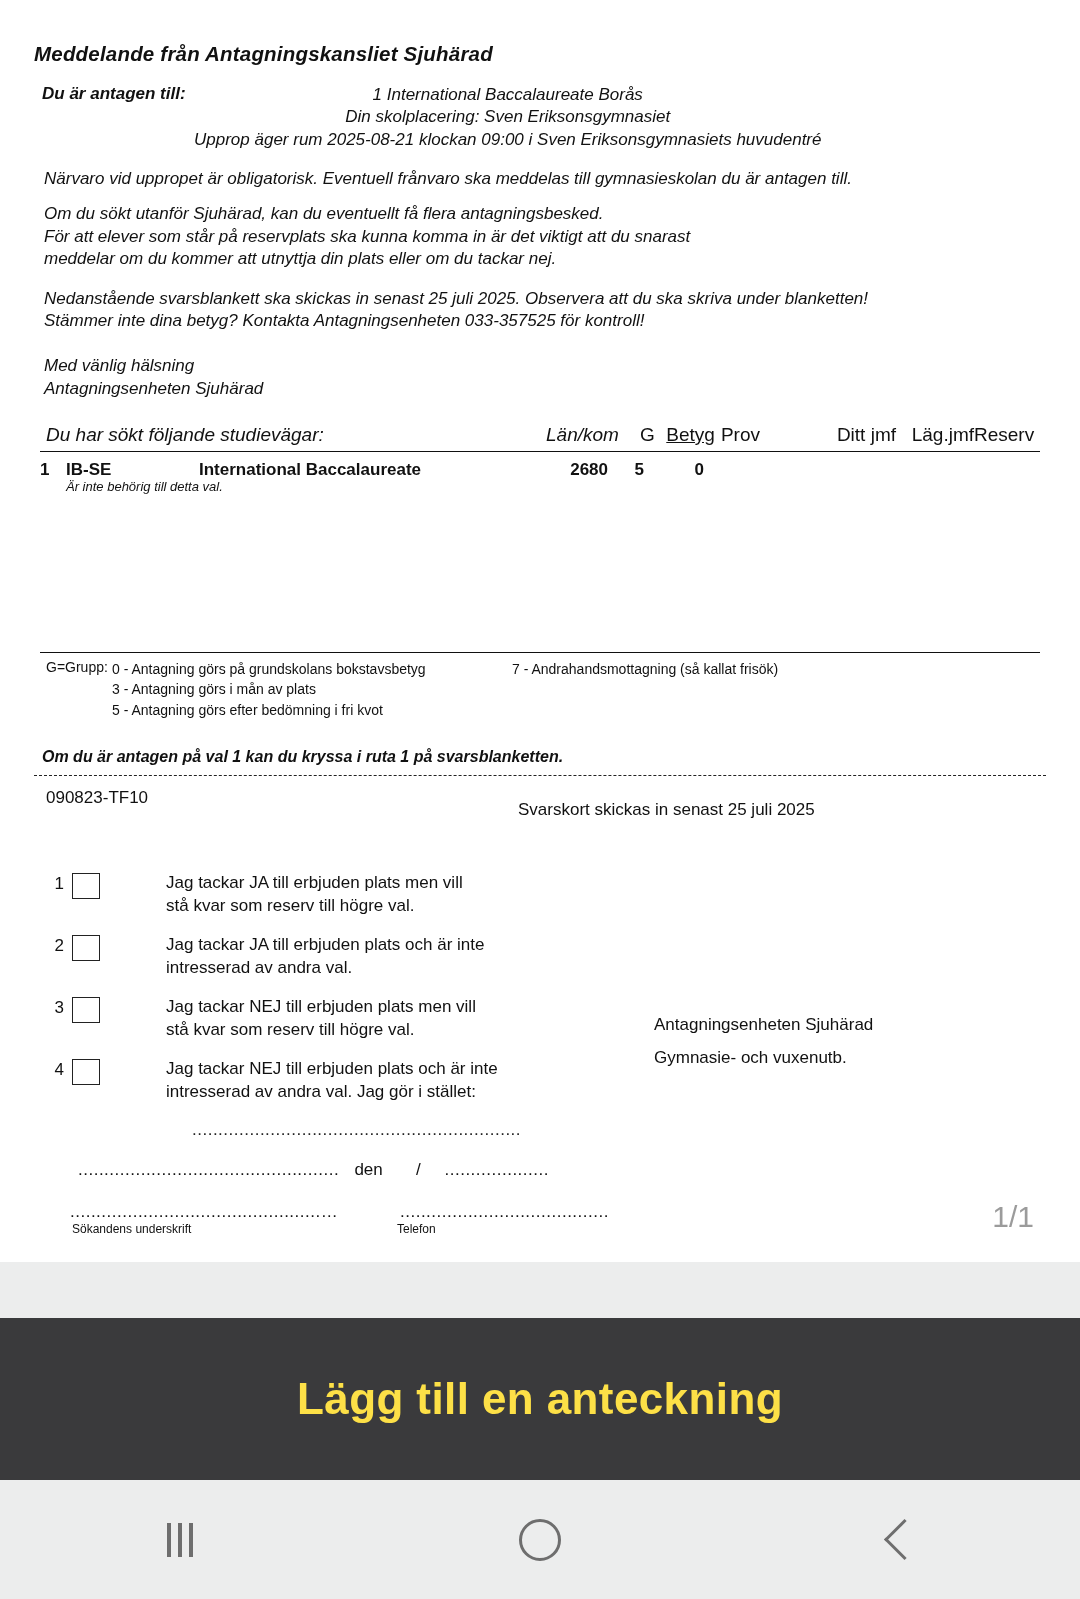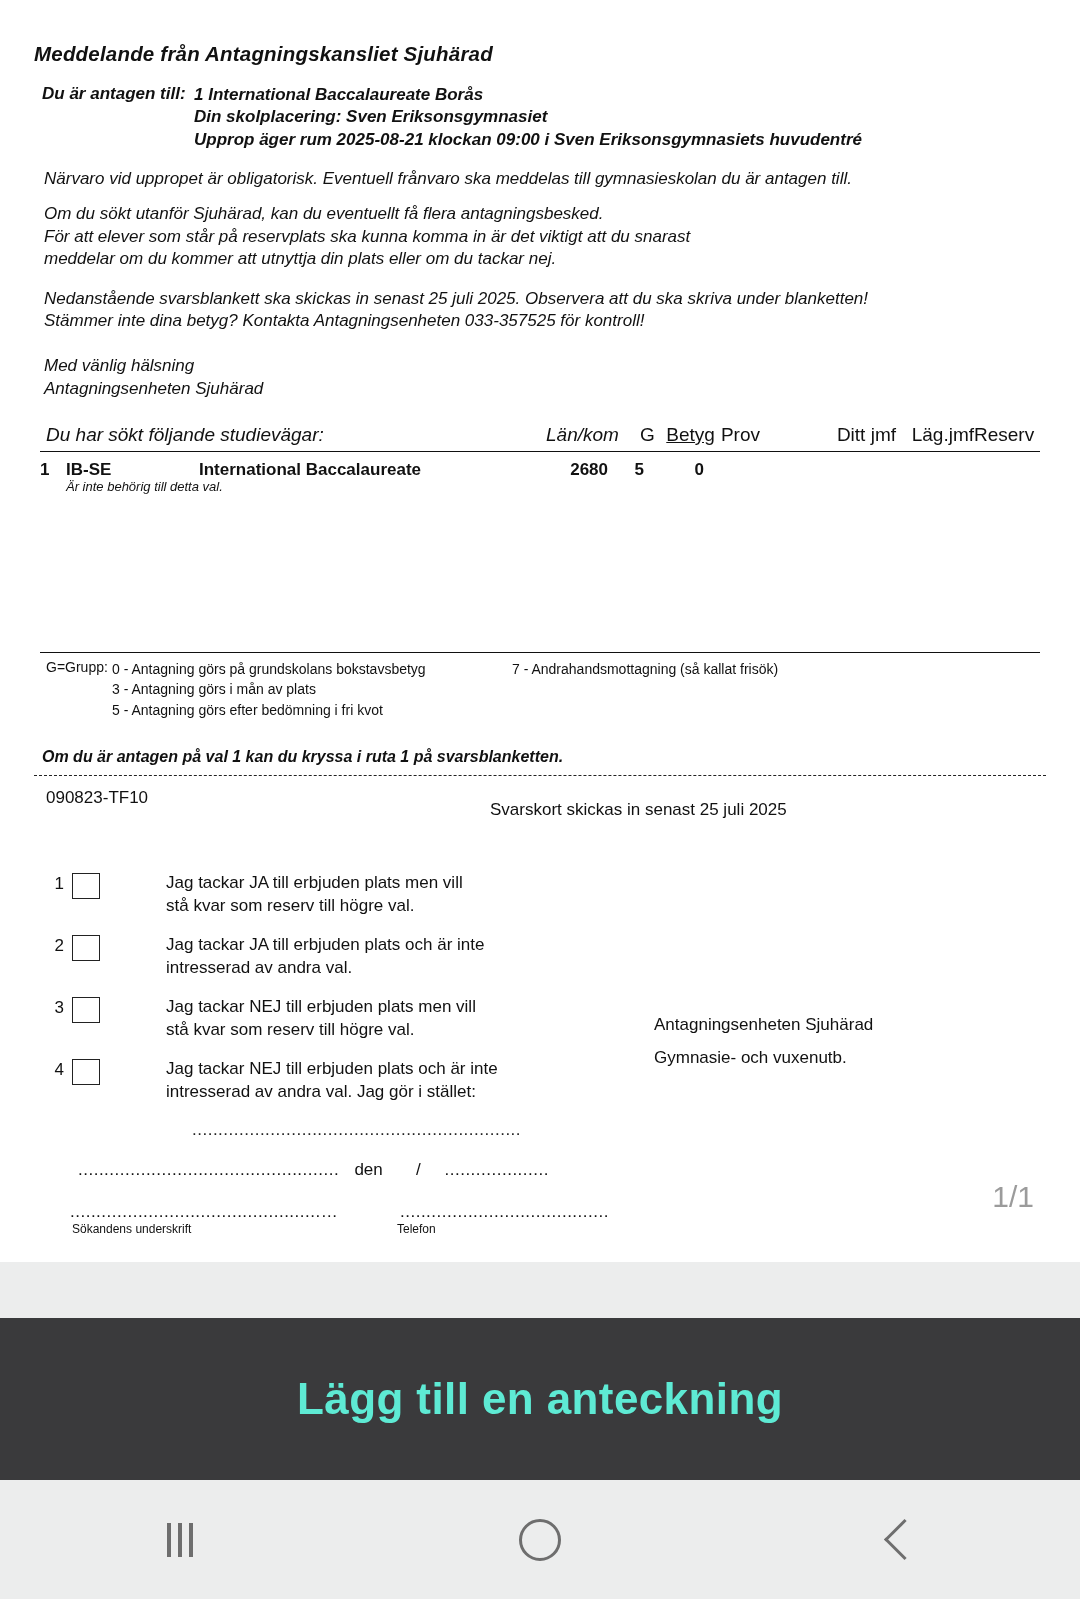"1 International Baccalaureate Borås" .antagen-lines { font-weight: bold -> normal; text-align: none -> center }
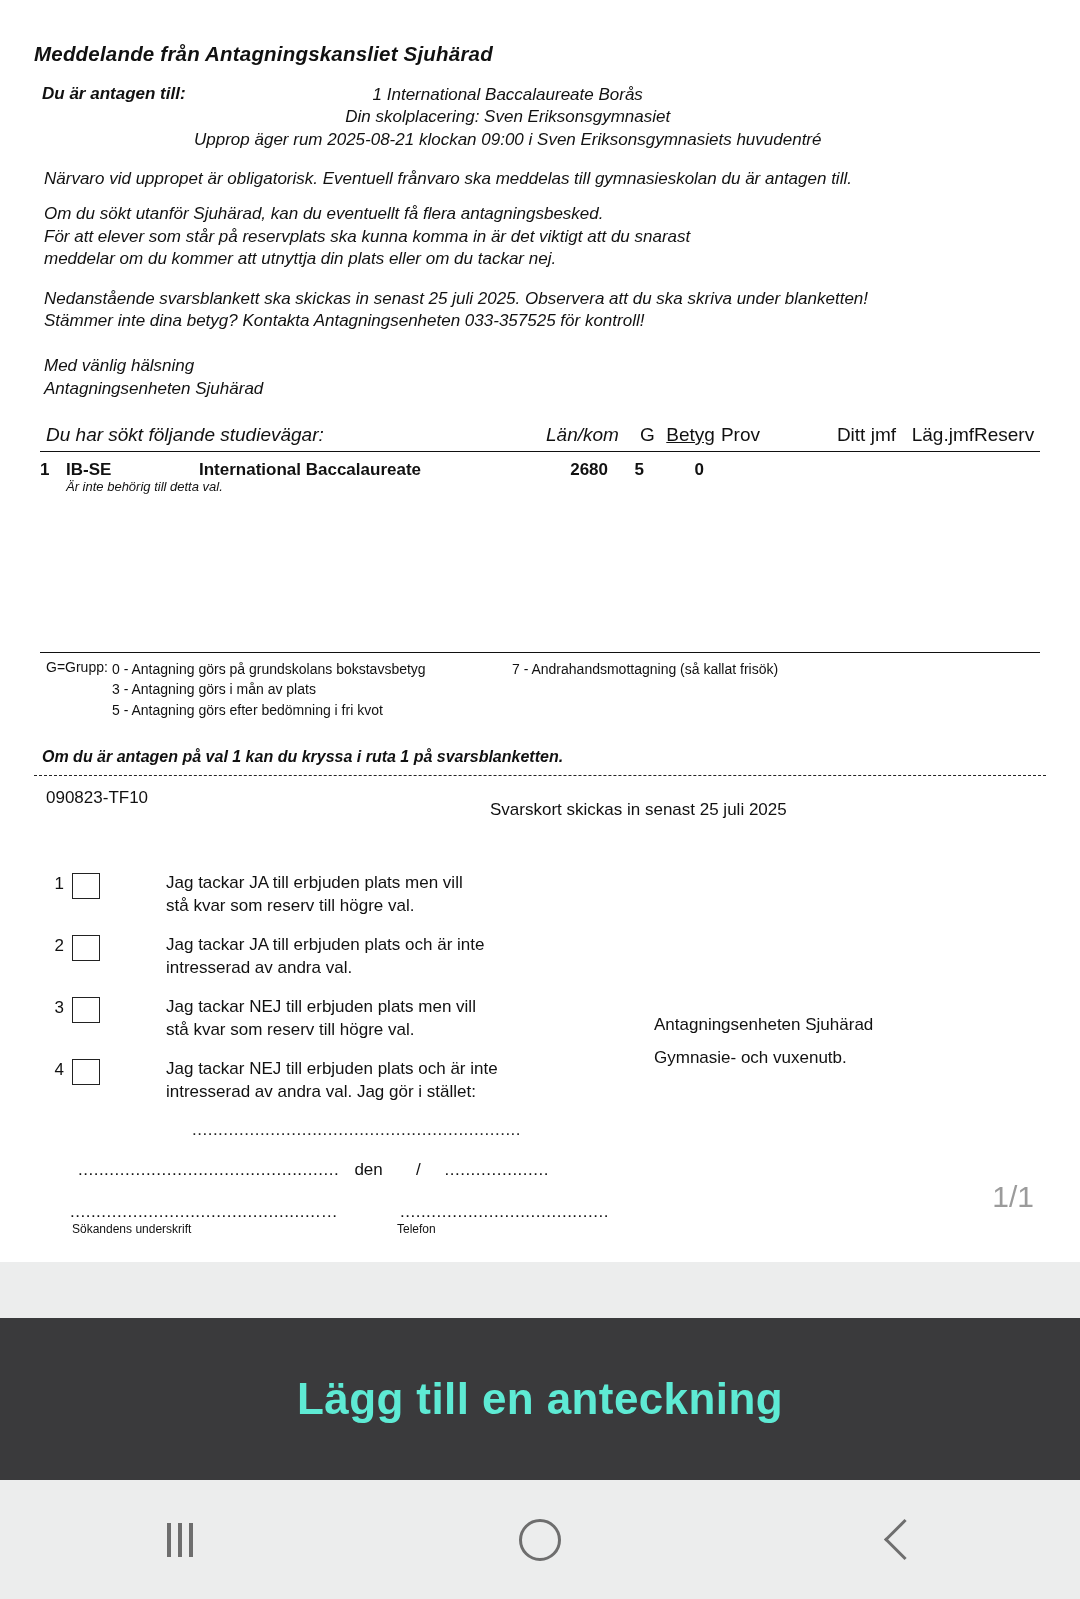"Svarskort skickas in senast 25" .skick-block { left: 456px -> 484px }
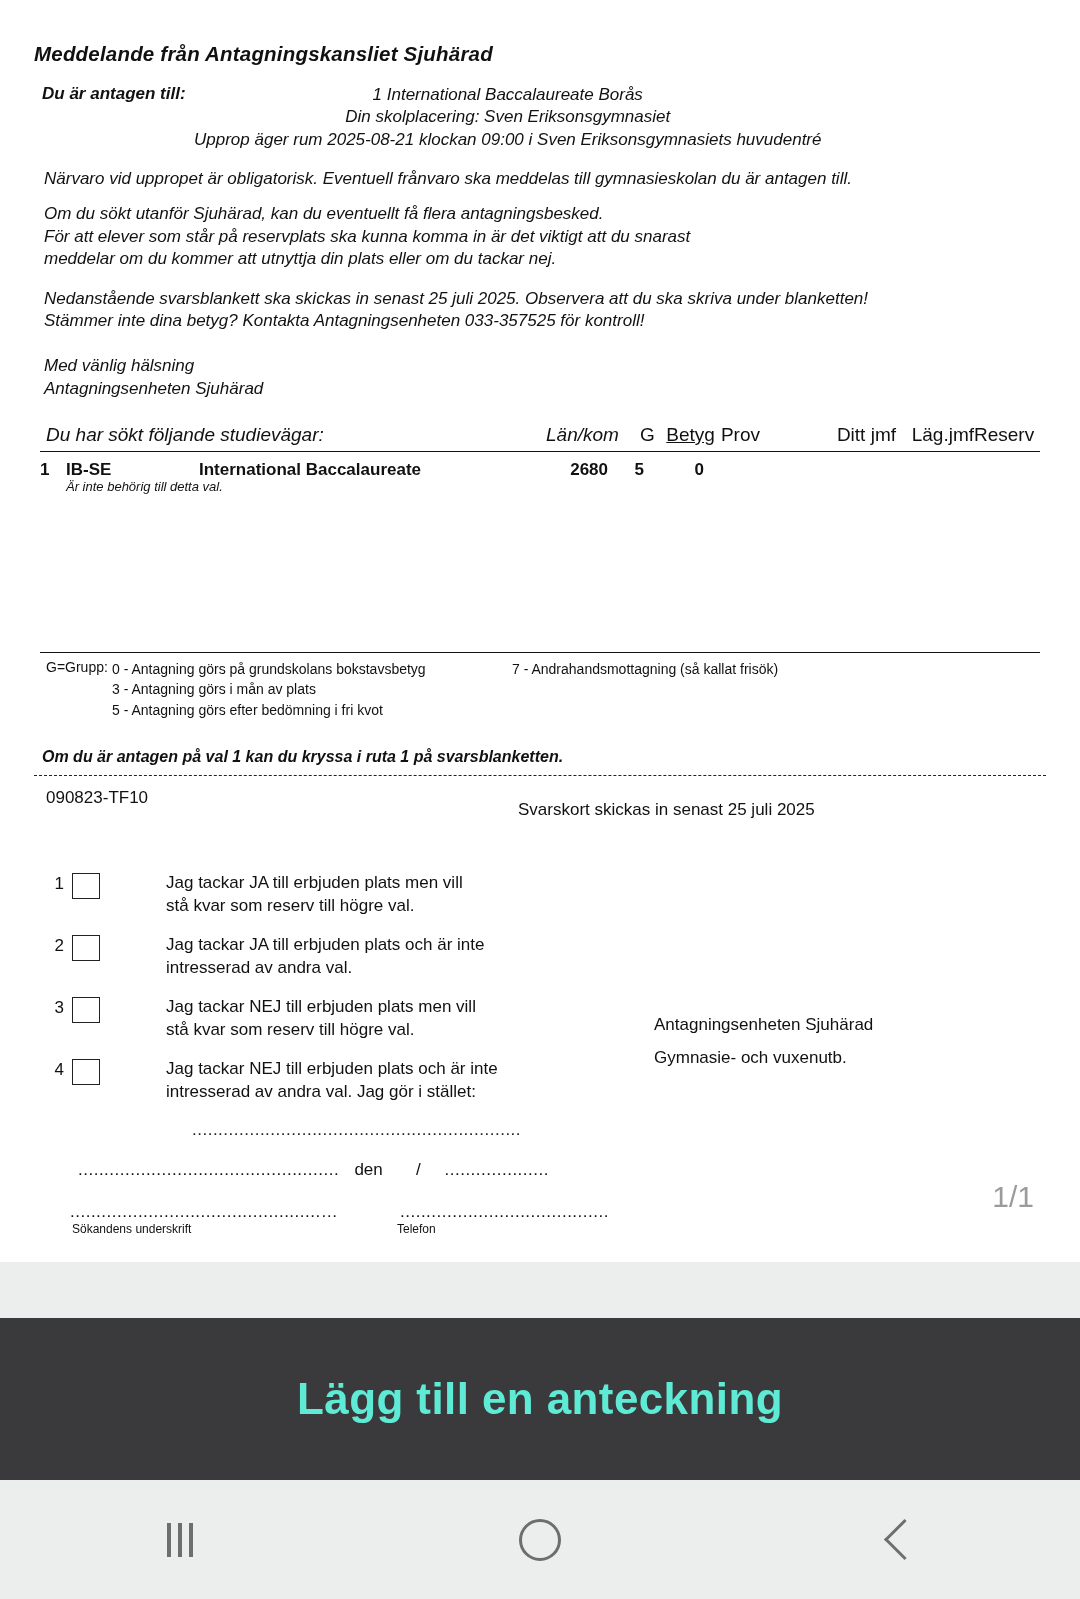"1/1" .page-counter { bottom: 48px -> 28px }
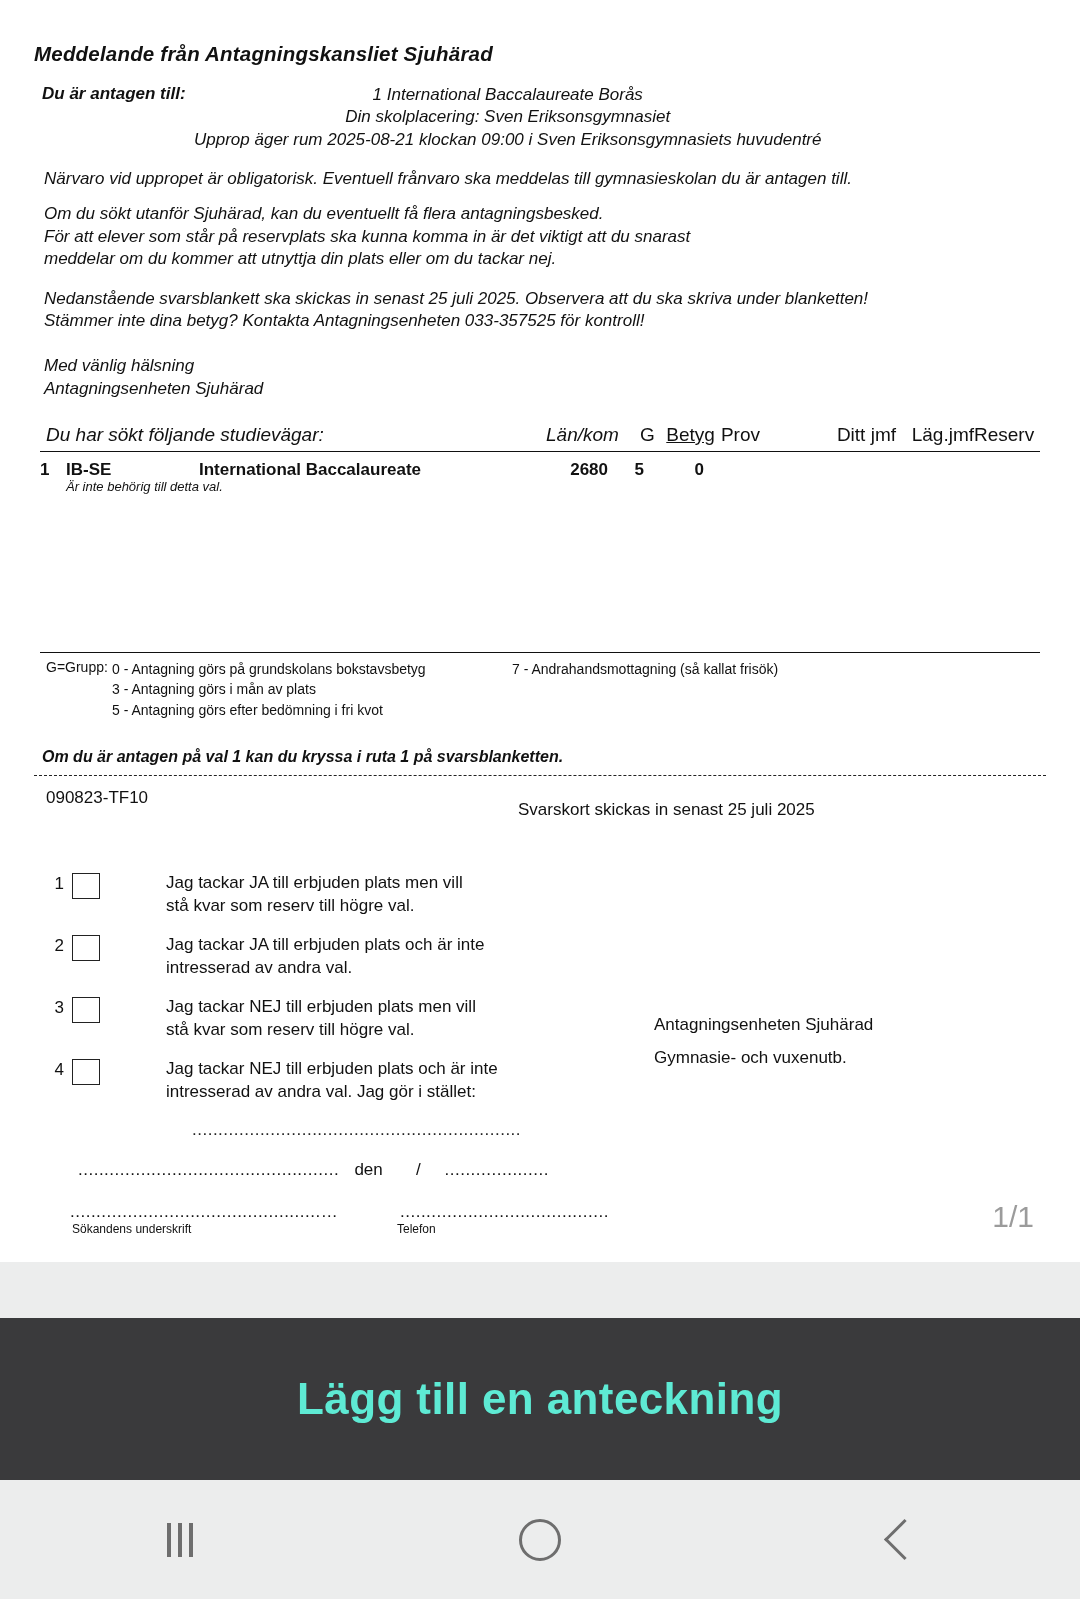"Lägg till en anteckning" .note-bar-text { color: #5eead4 -> #fde047 }
